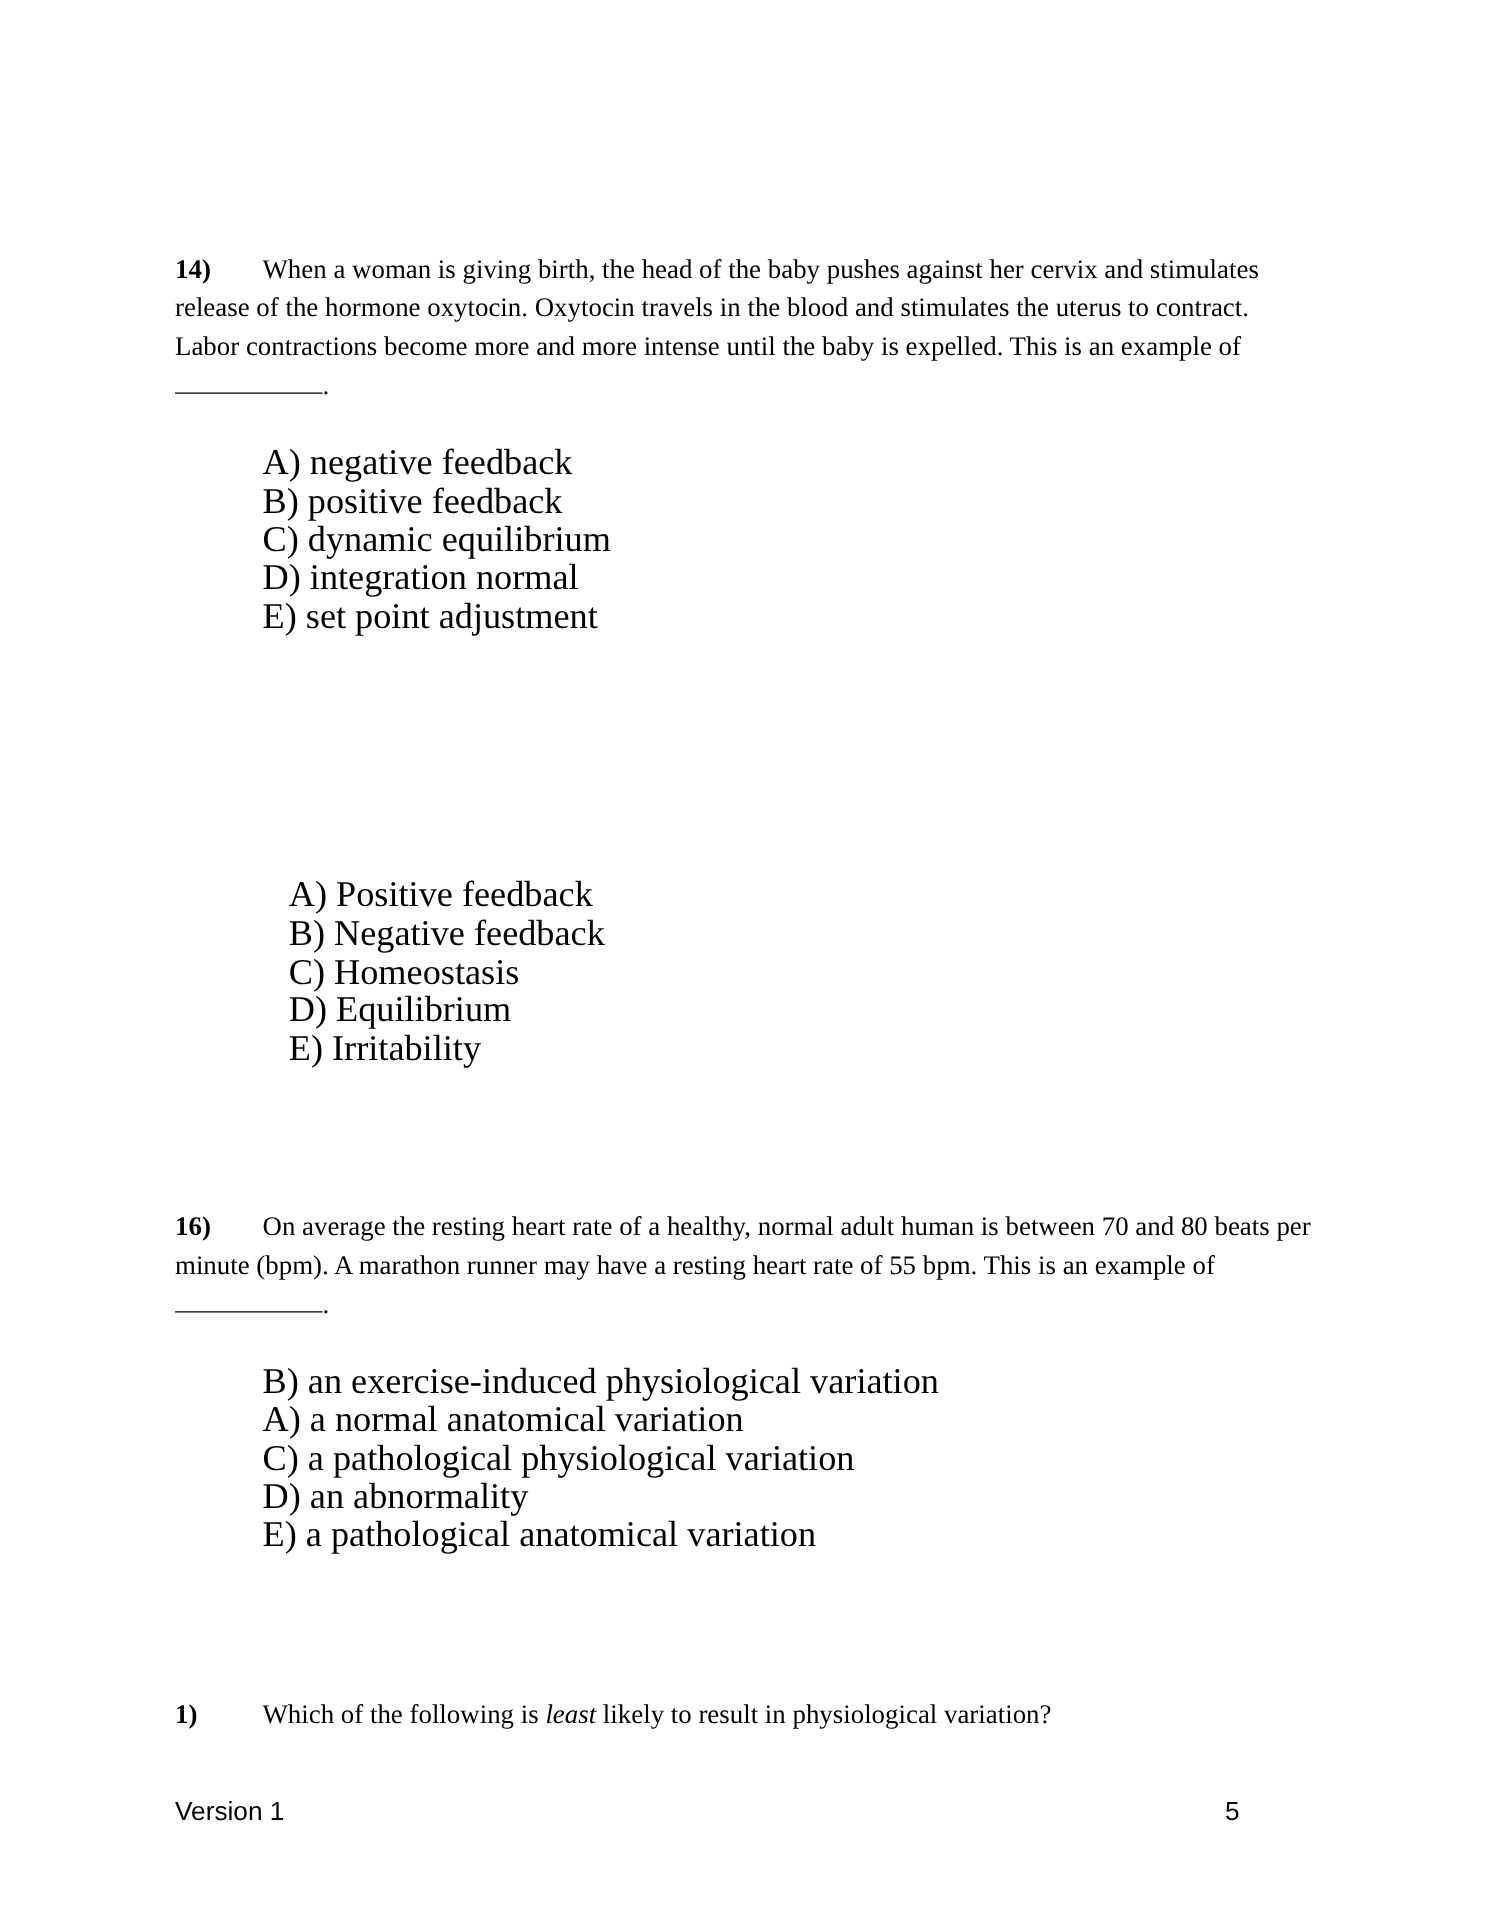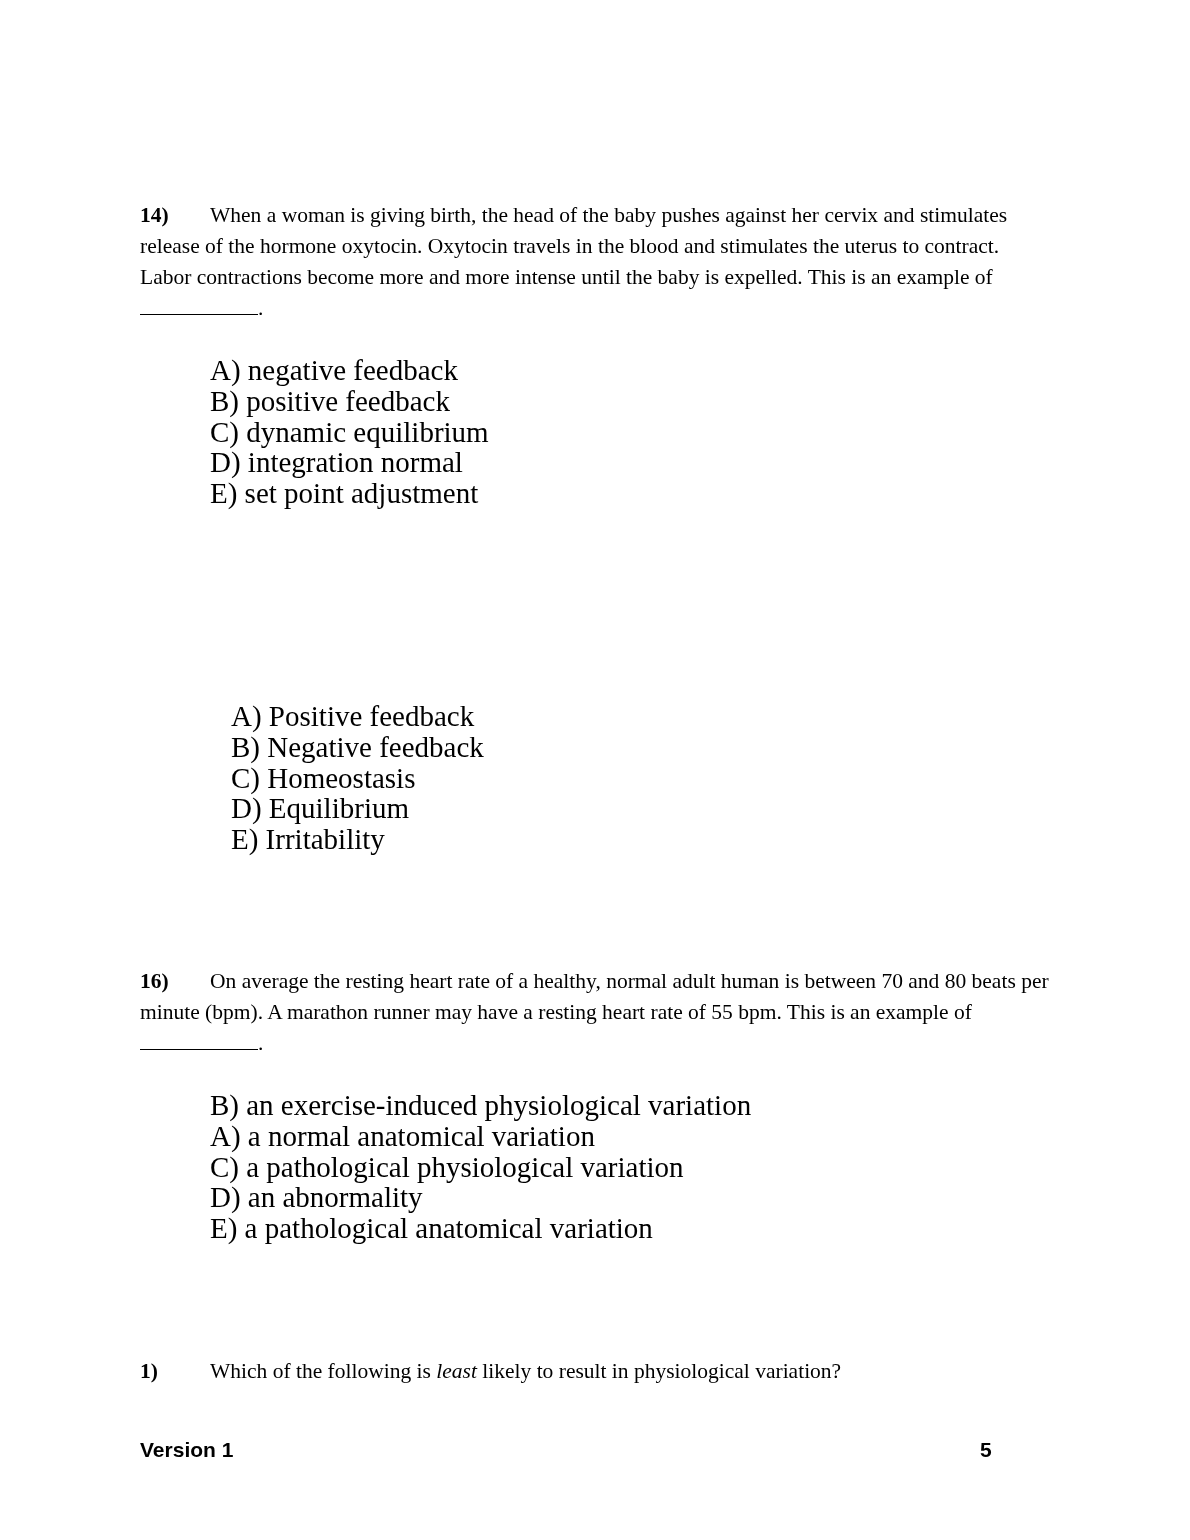"Version 1" .footer { font-weight: bold -> none }
